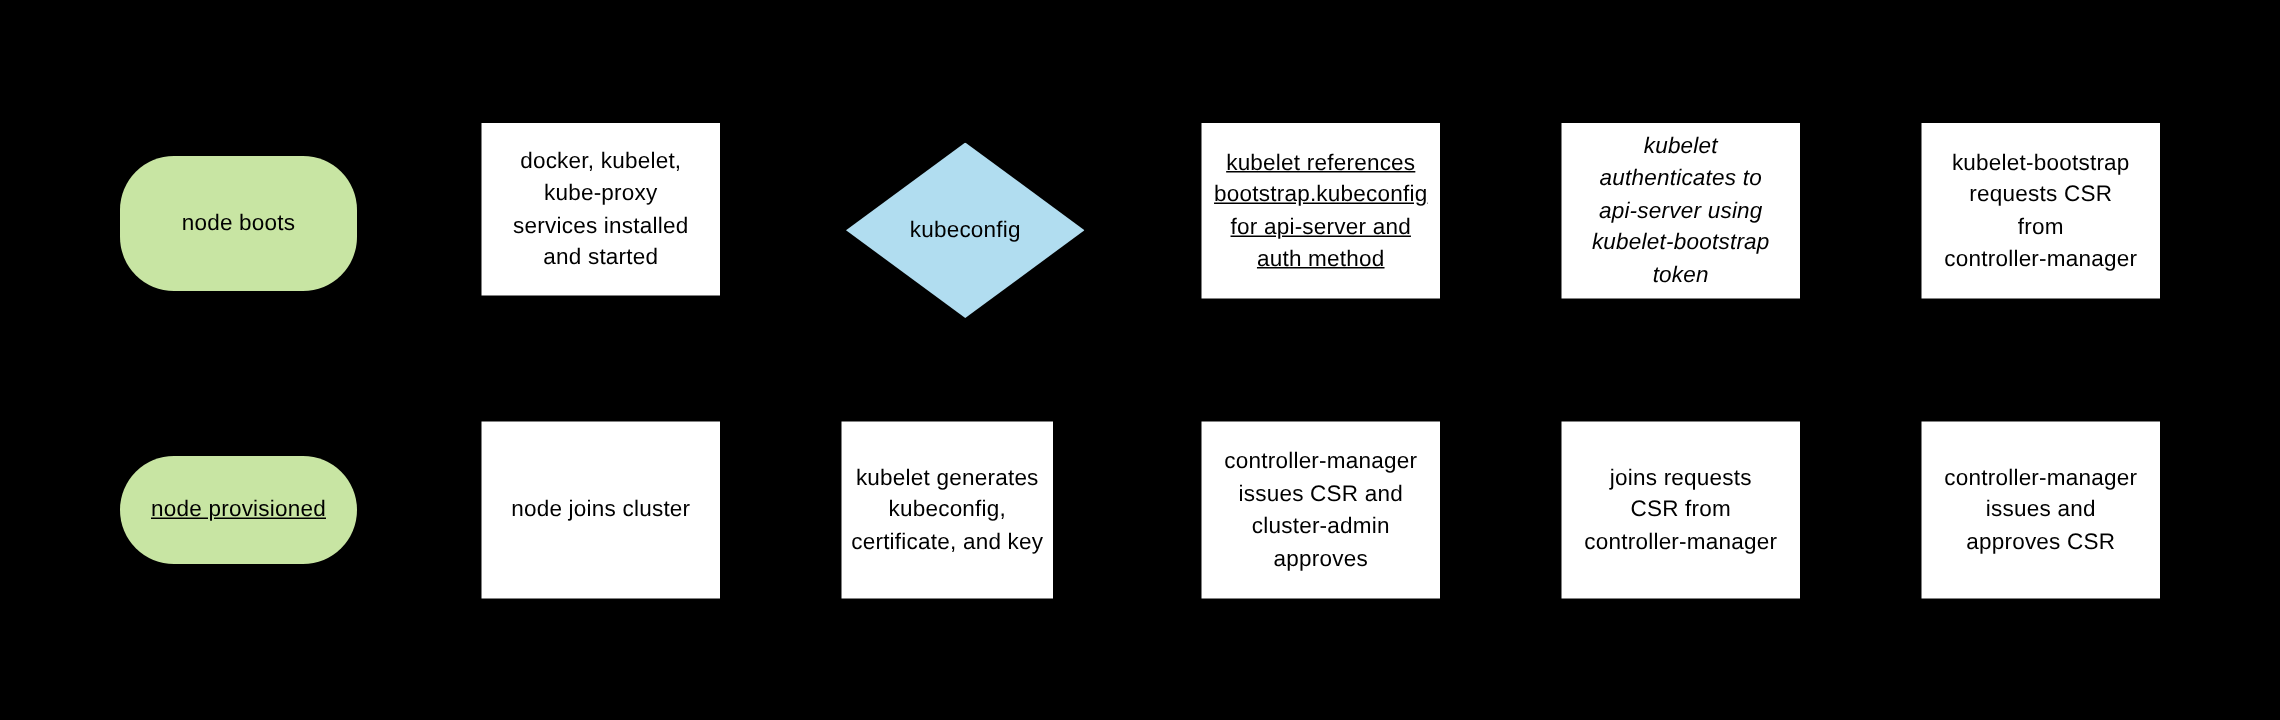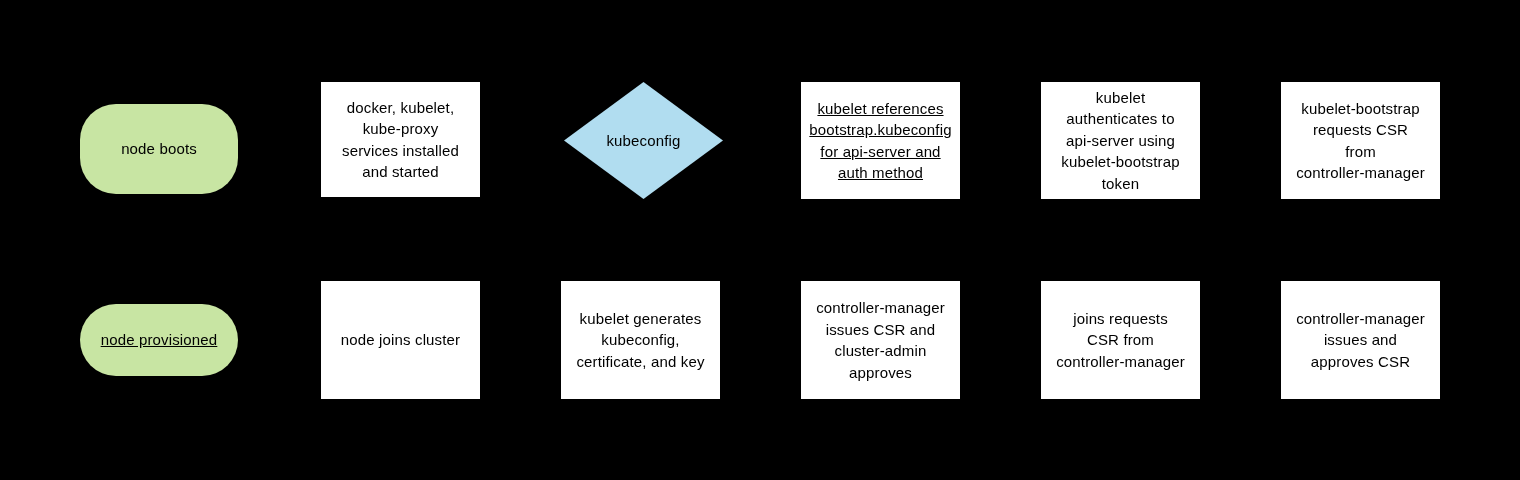"kubelet" div.node { font-style: none -> italic }
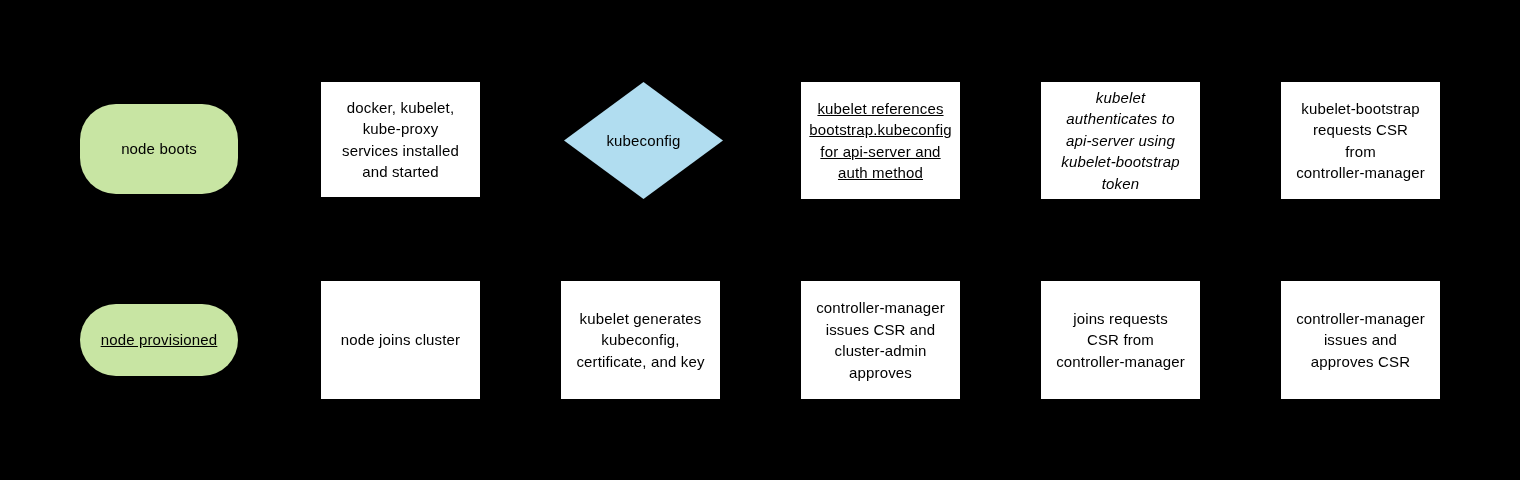"kubeconfig" div.node { top: 82px -> 95px }
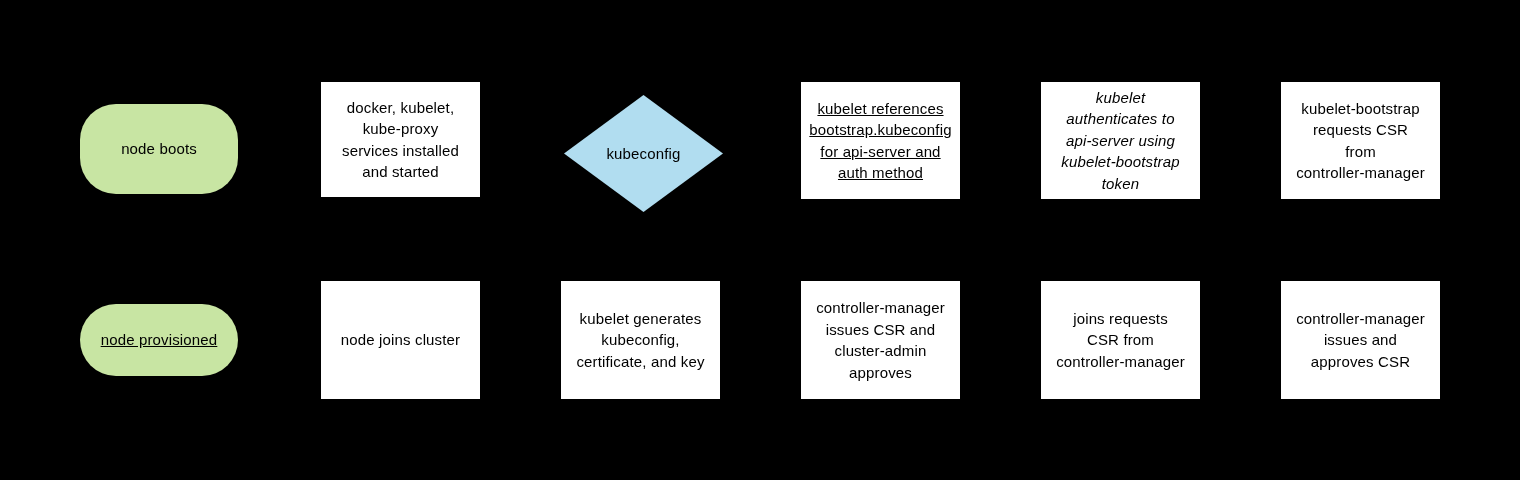"kubelet generates" div.node { width: 159px -> 141px }
